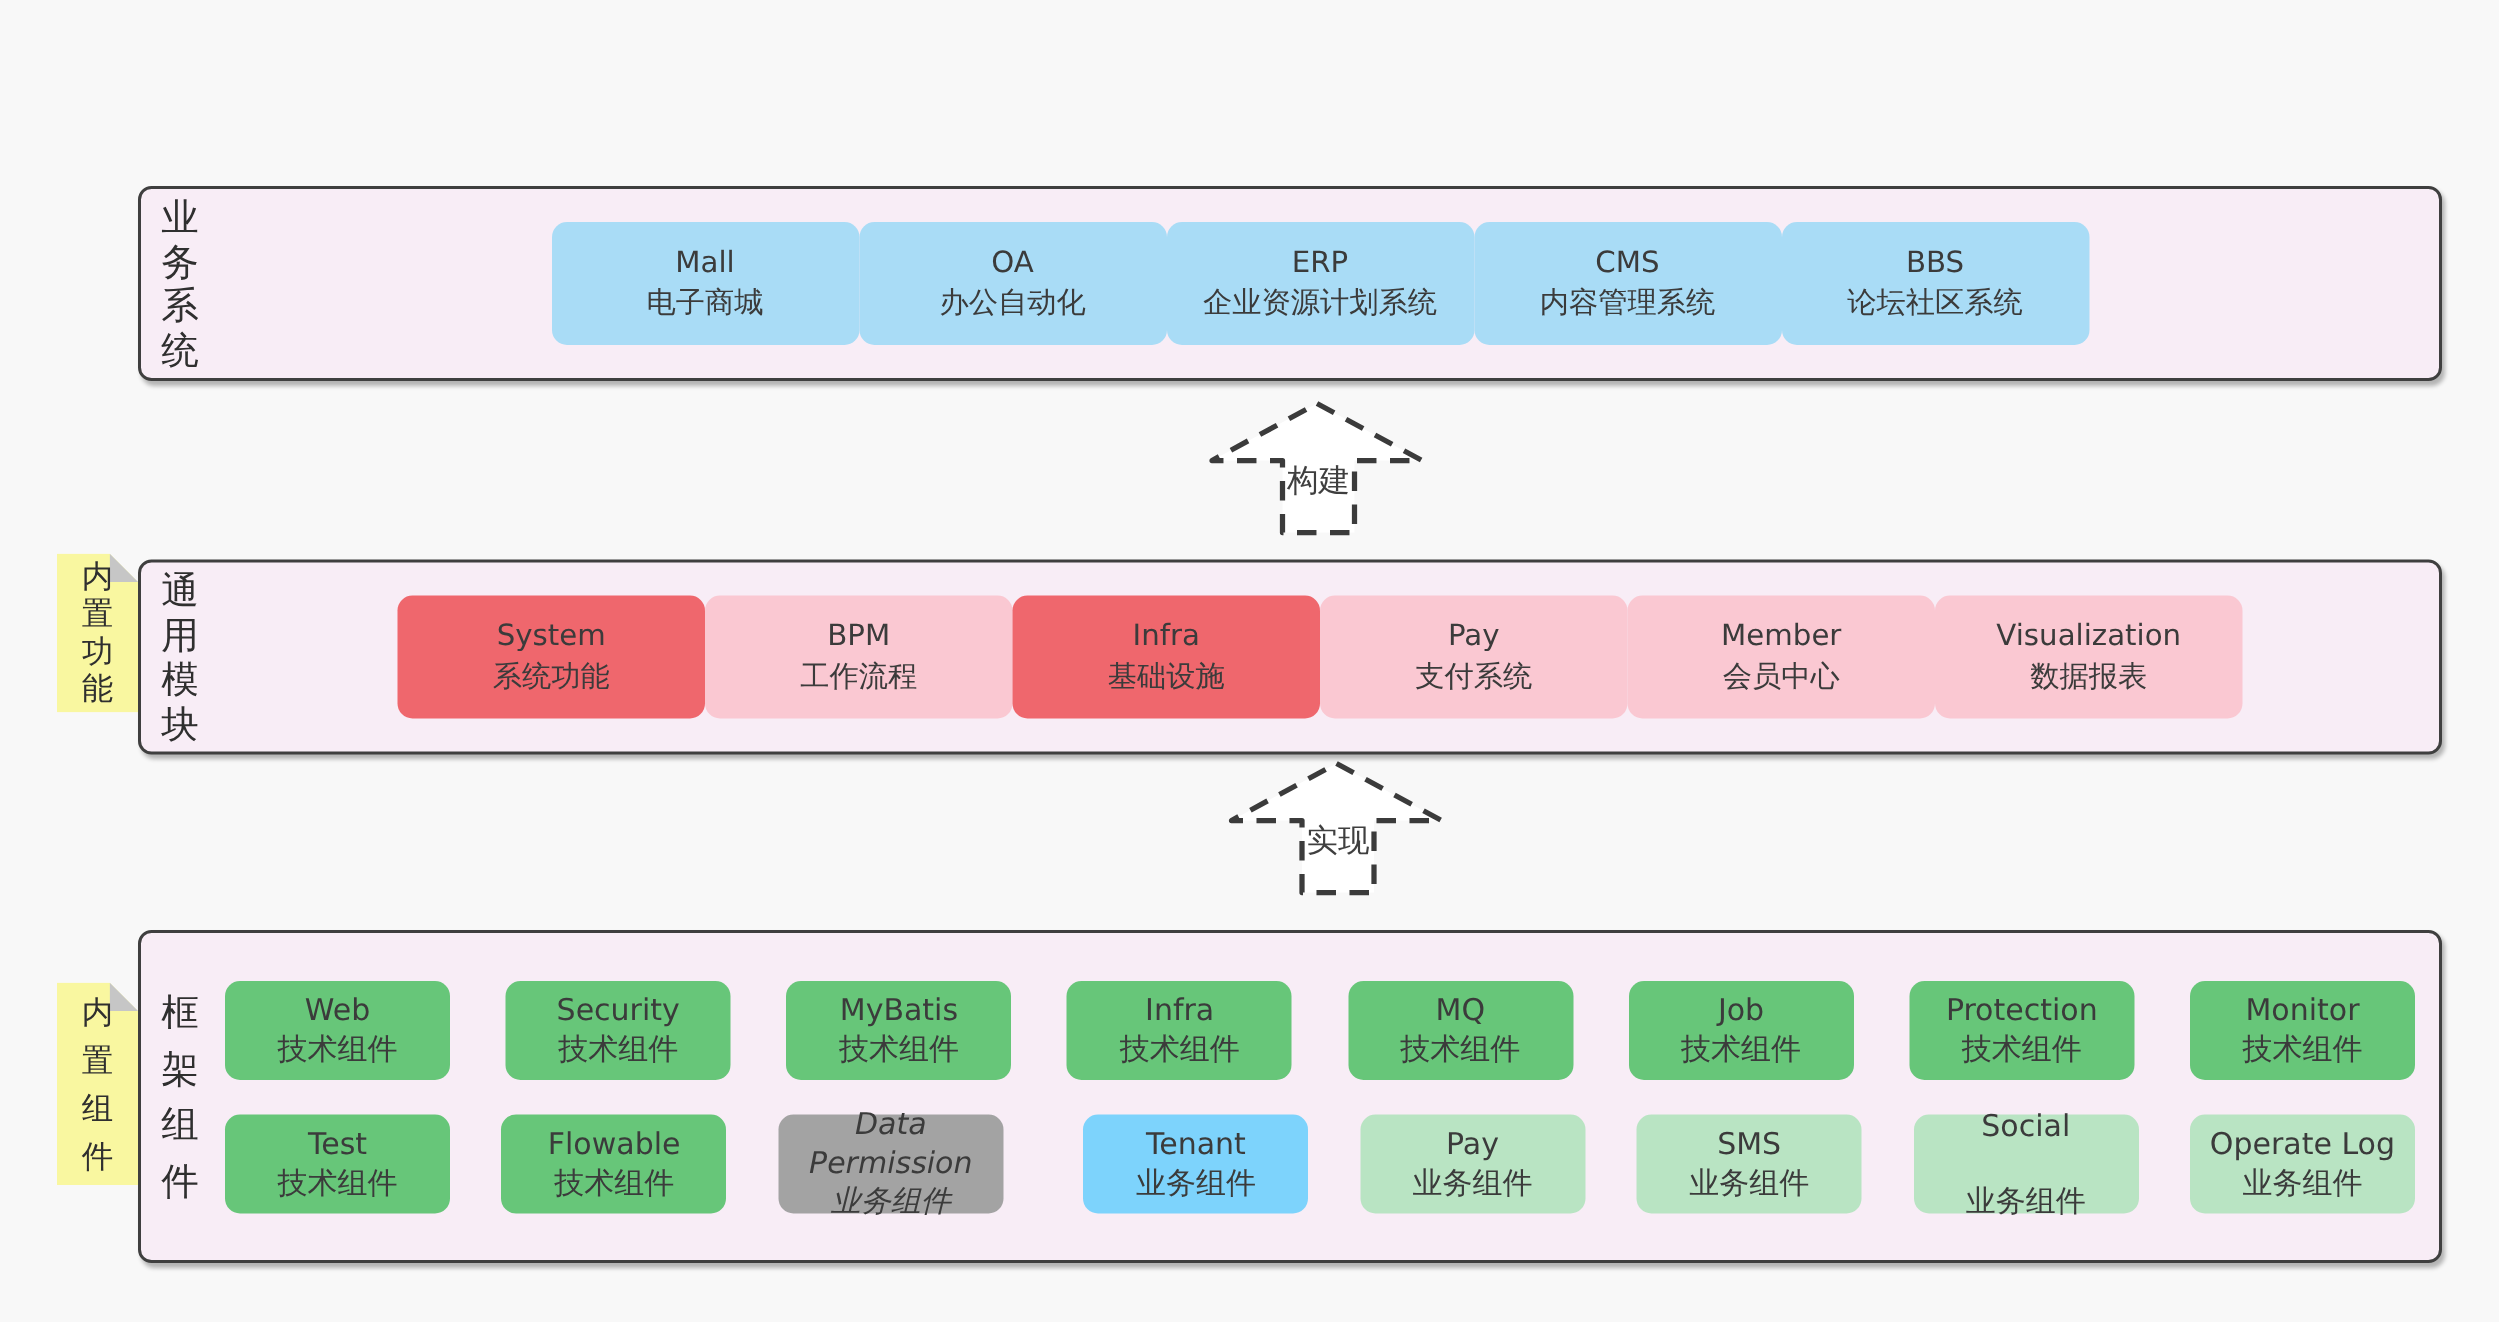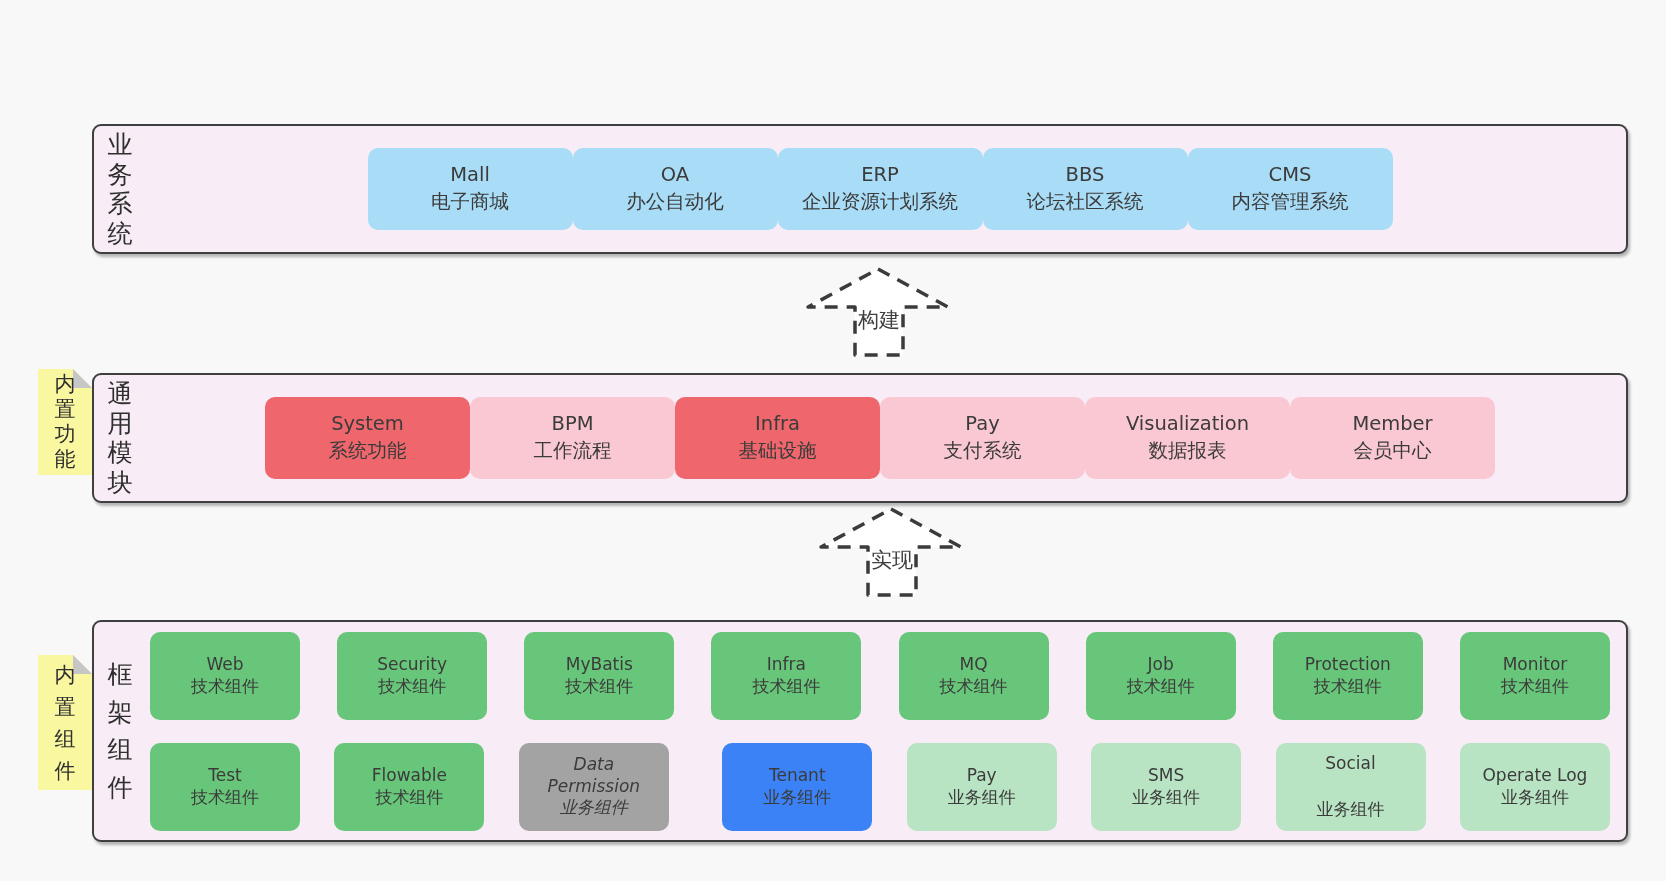"BBS" div.box { order: before "CMS" -> after "CMS" }
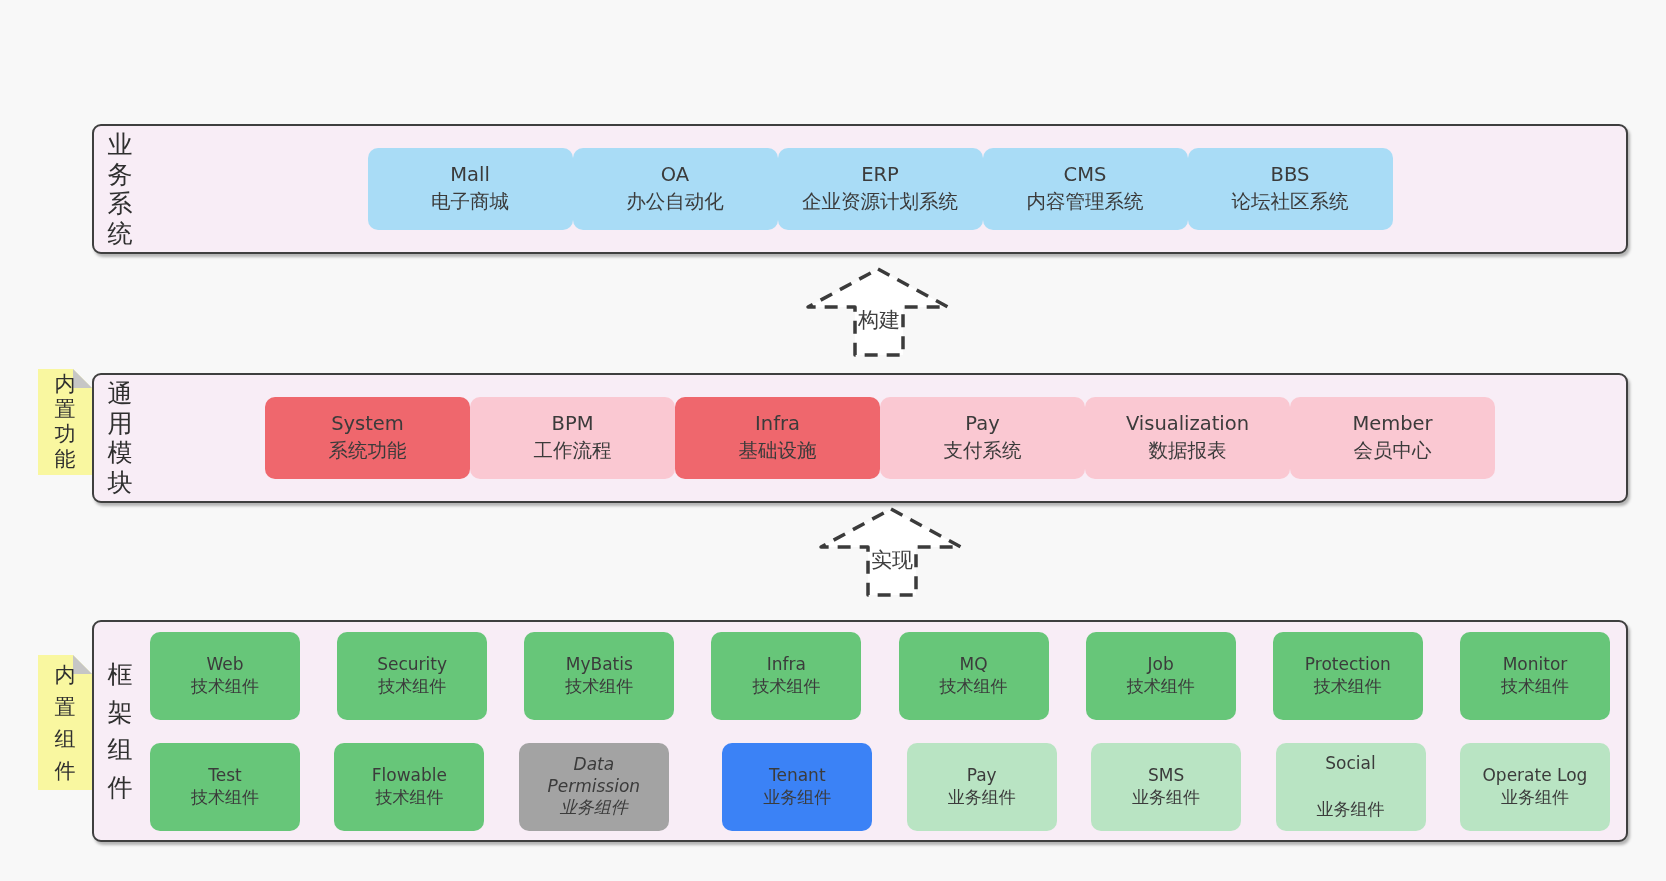"Visualization" div.box { order: before "Member" -> after "Member" }
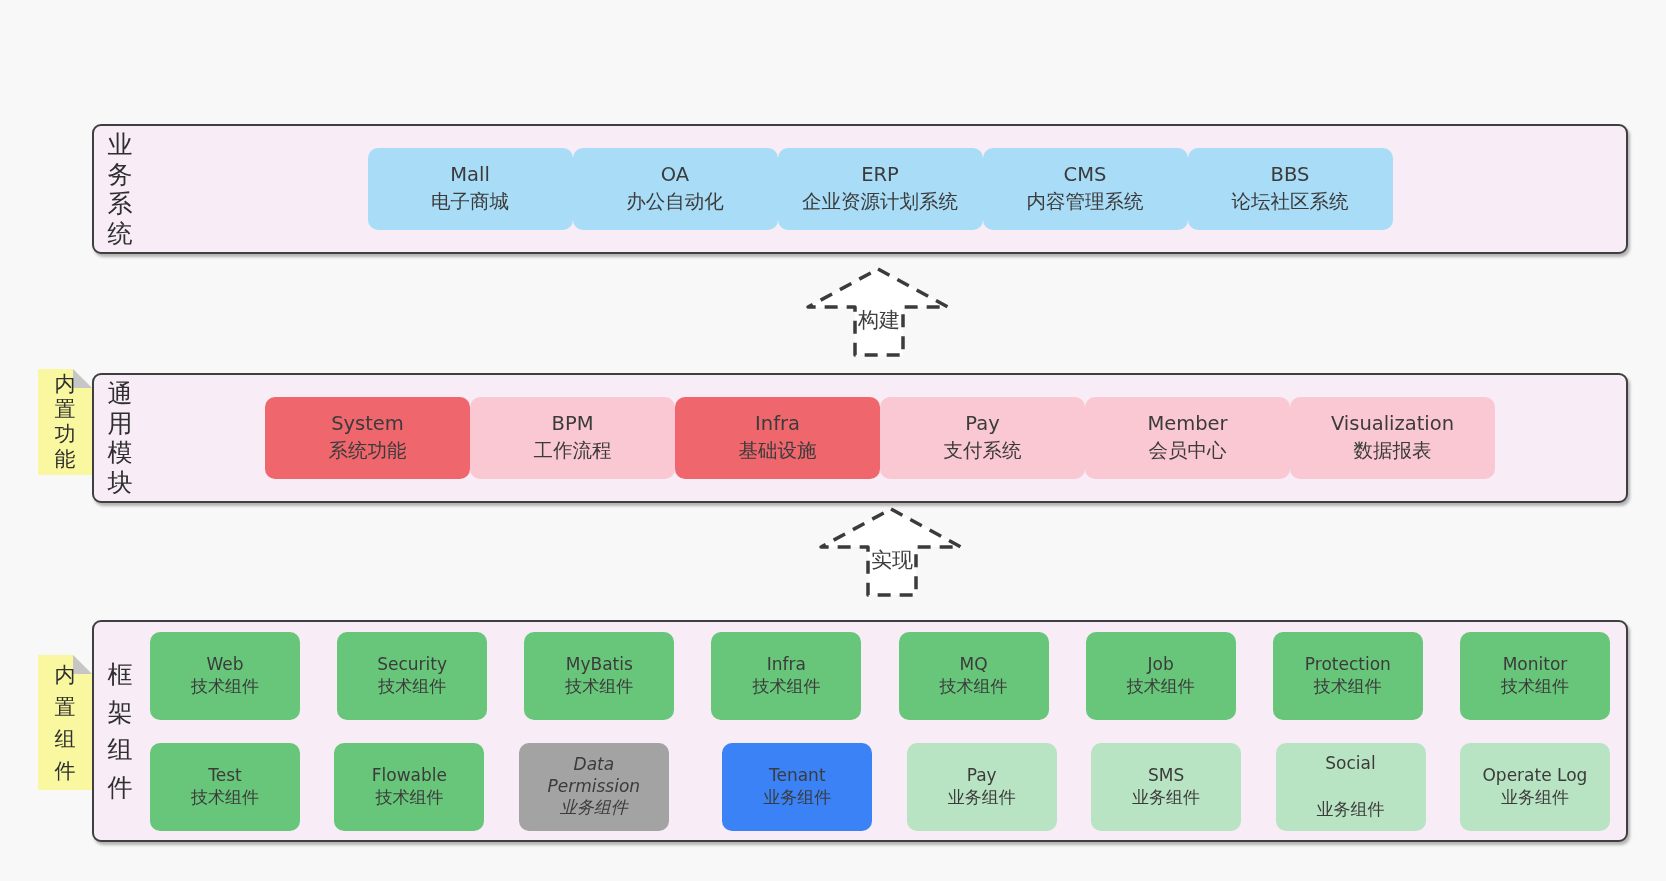"Web" .boxes-row .box { font-size: 17px -> 20px; height: 88px -> 66px }
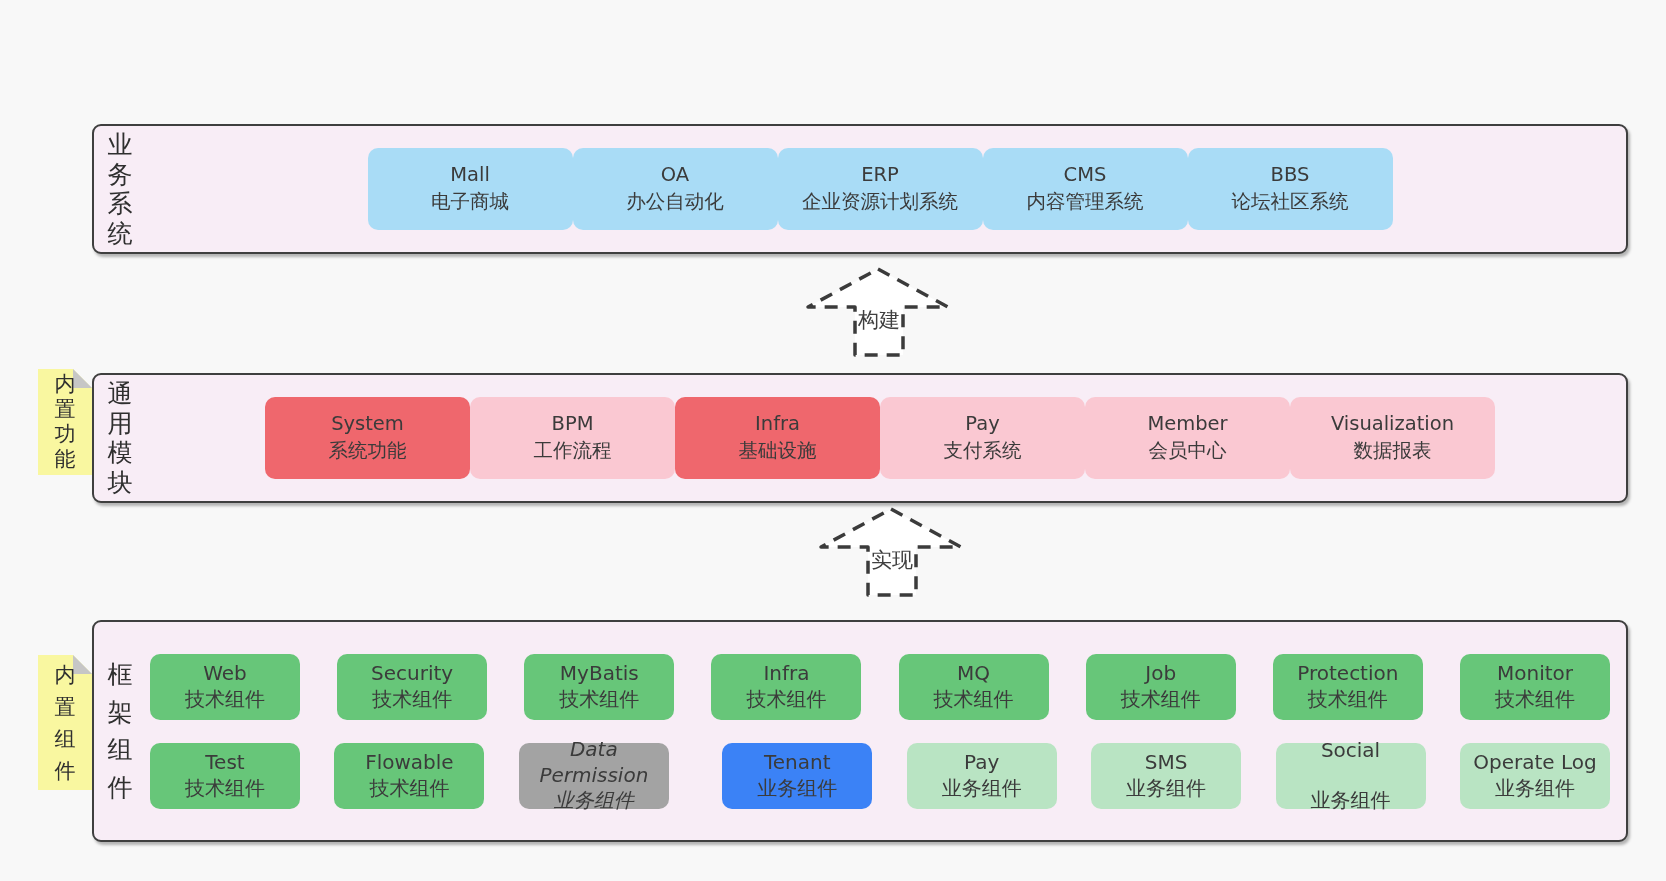"Tenant" div.box { background: #3b82f6 -> #7dd3fc }
